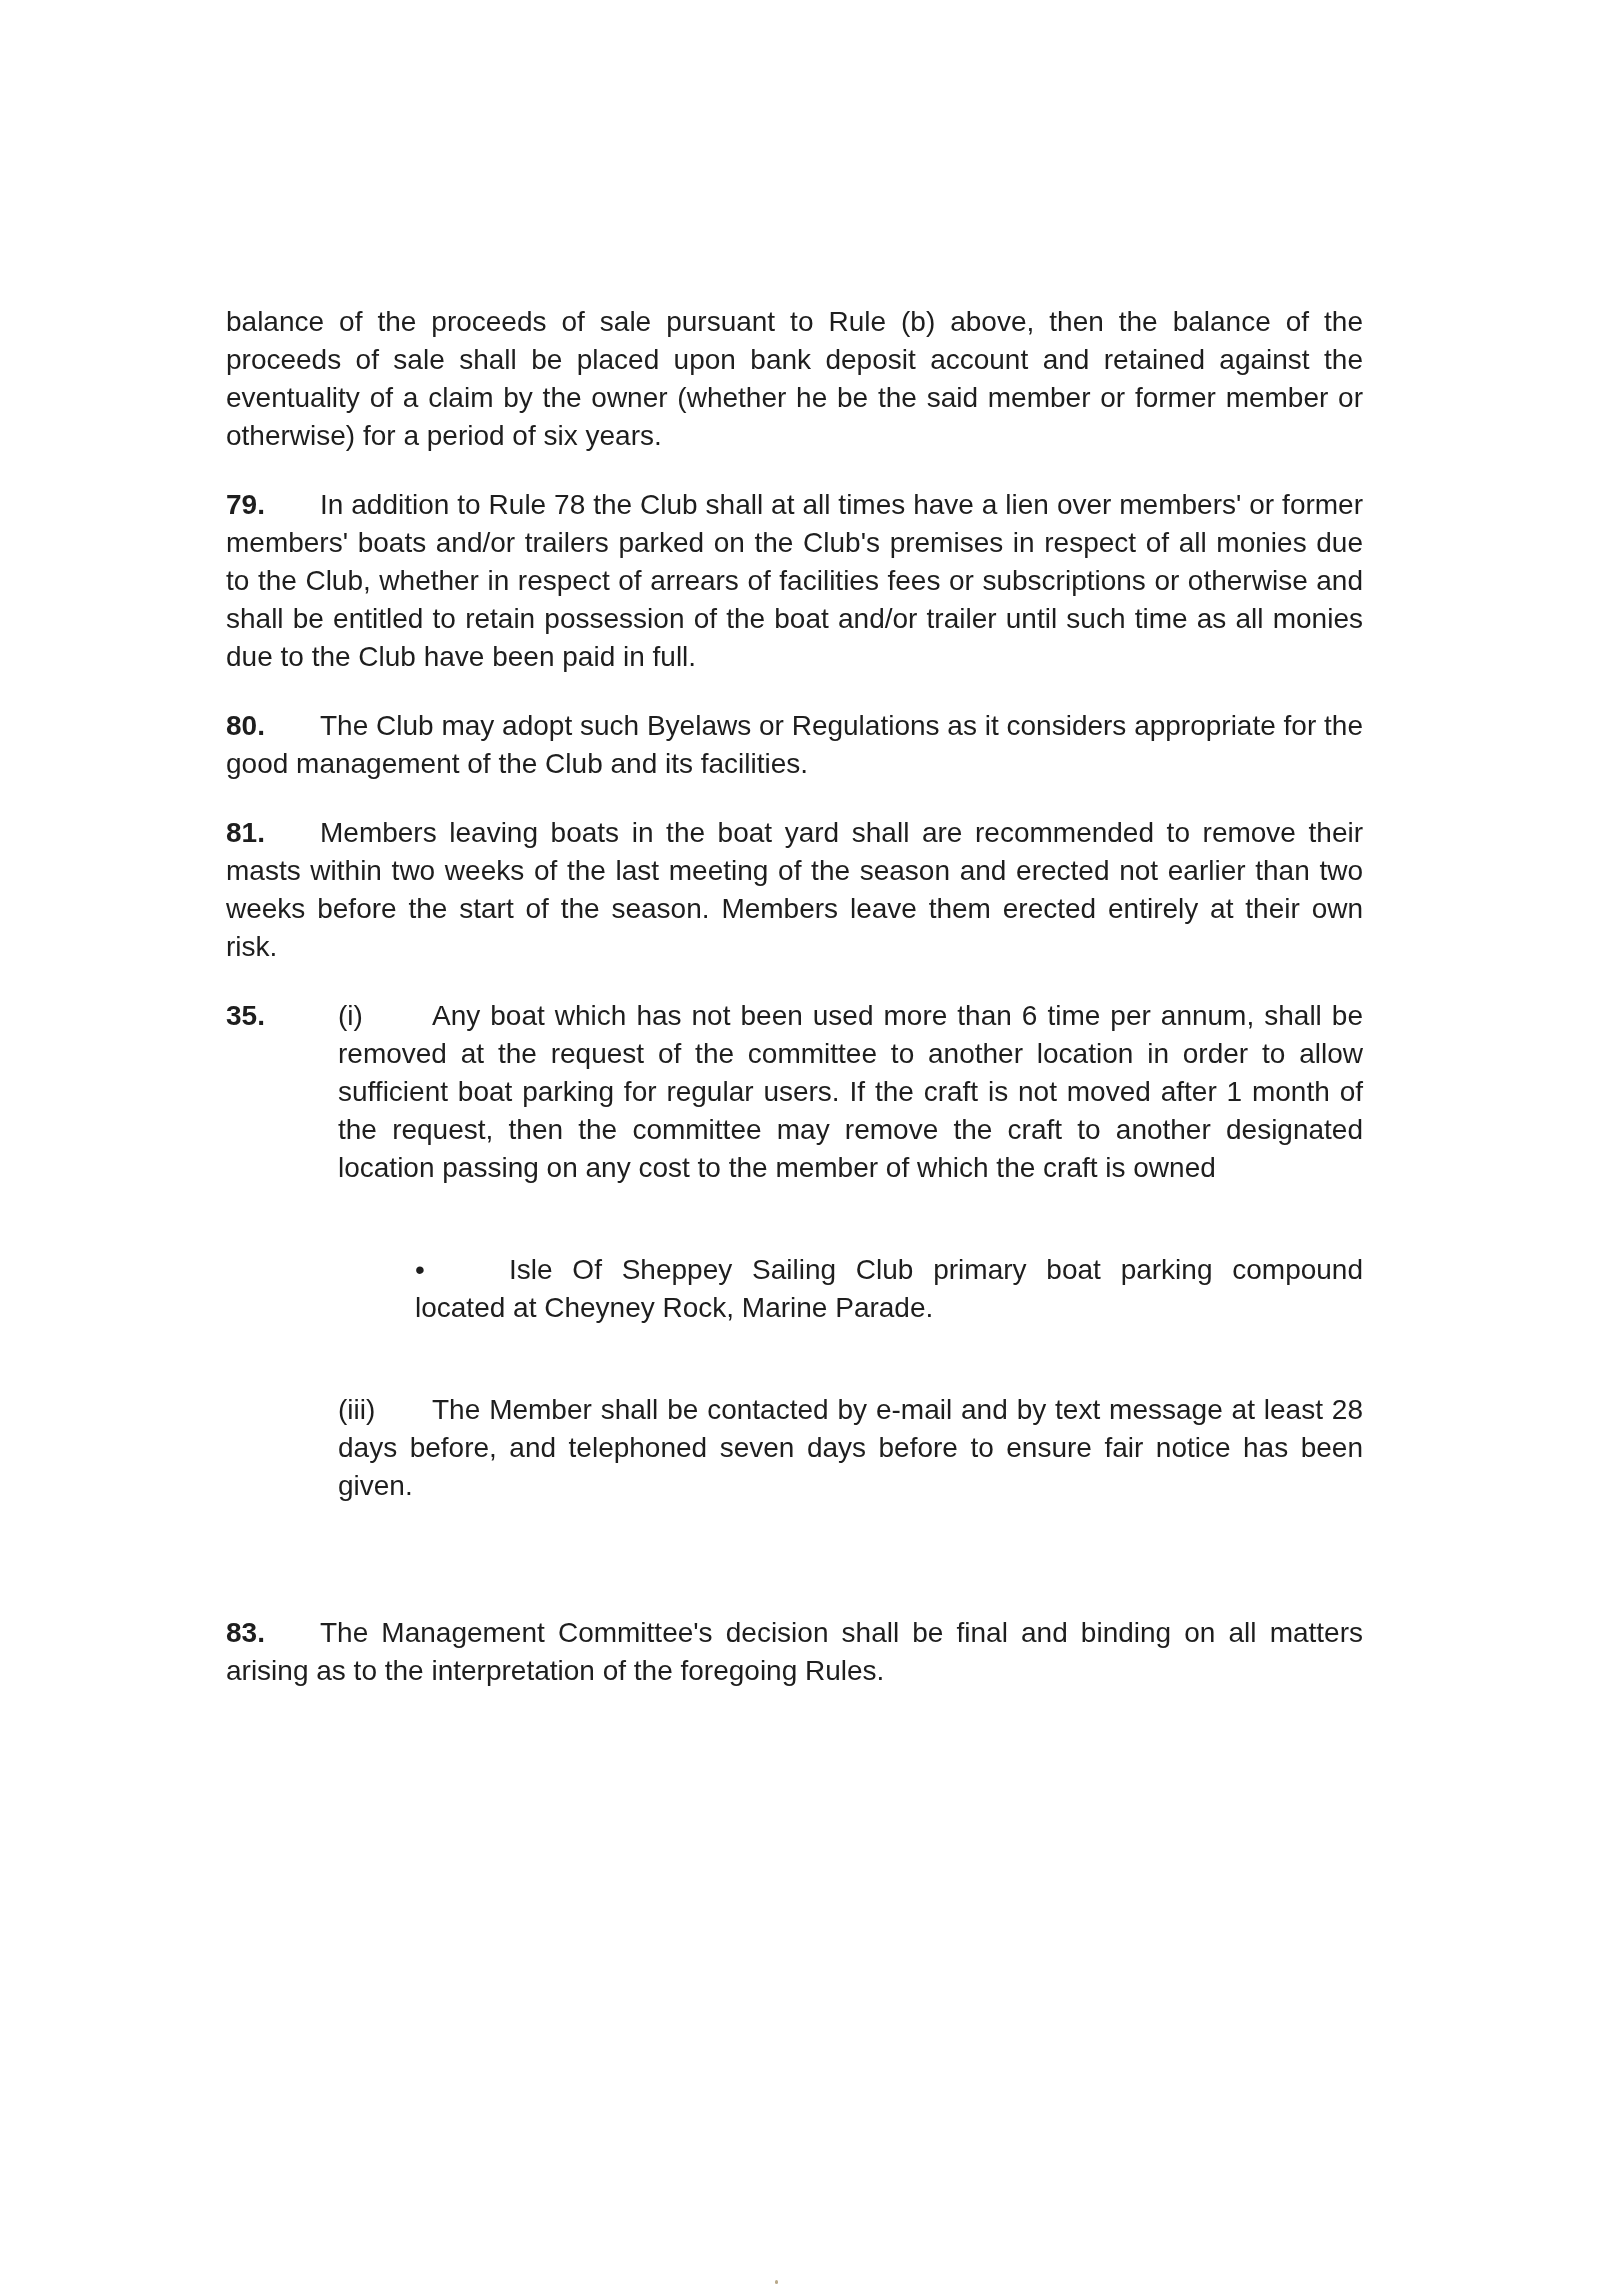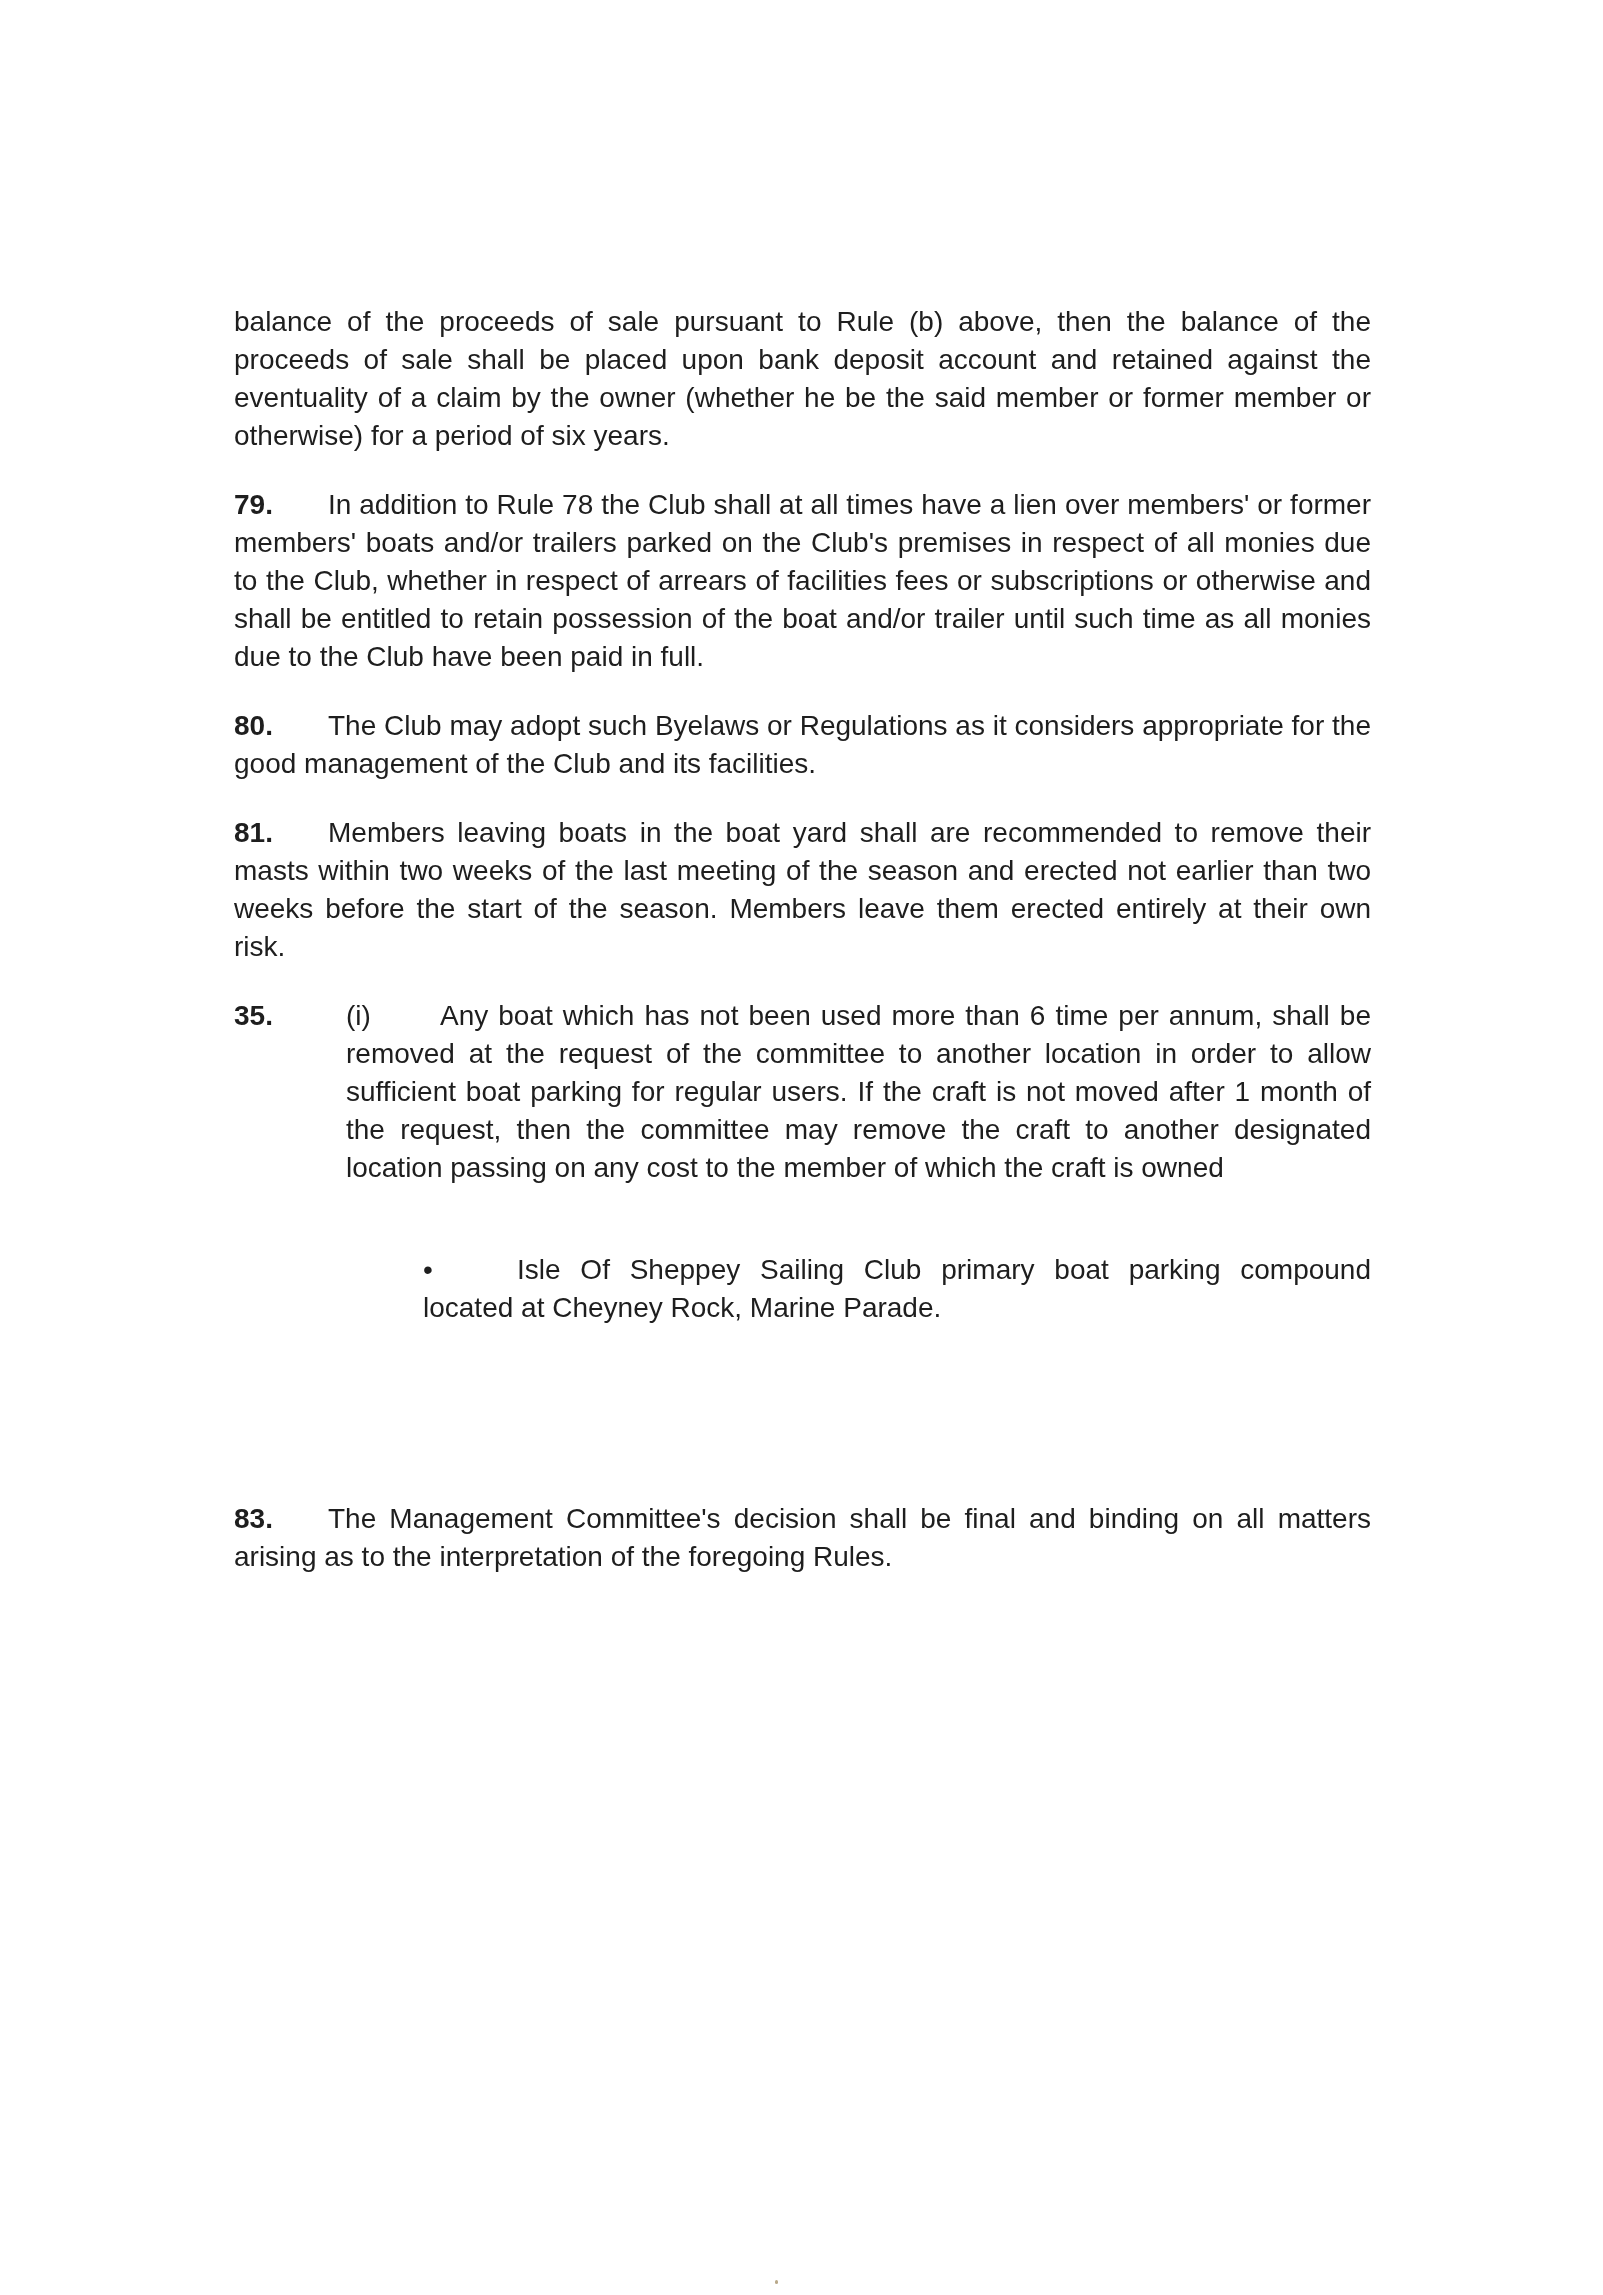"balance of the proceeds of" .page { left: 234px -> 226px }
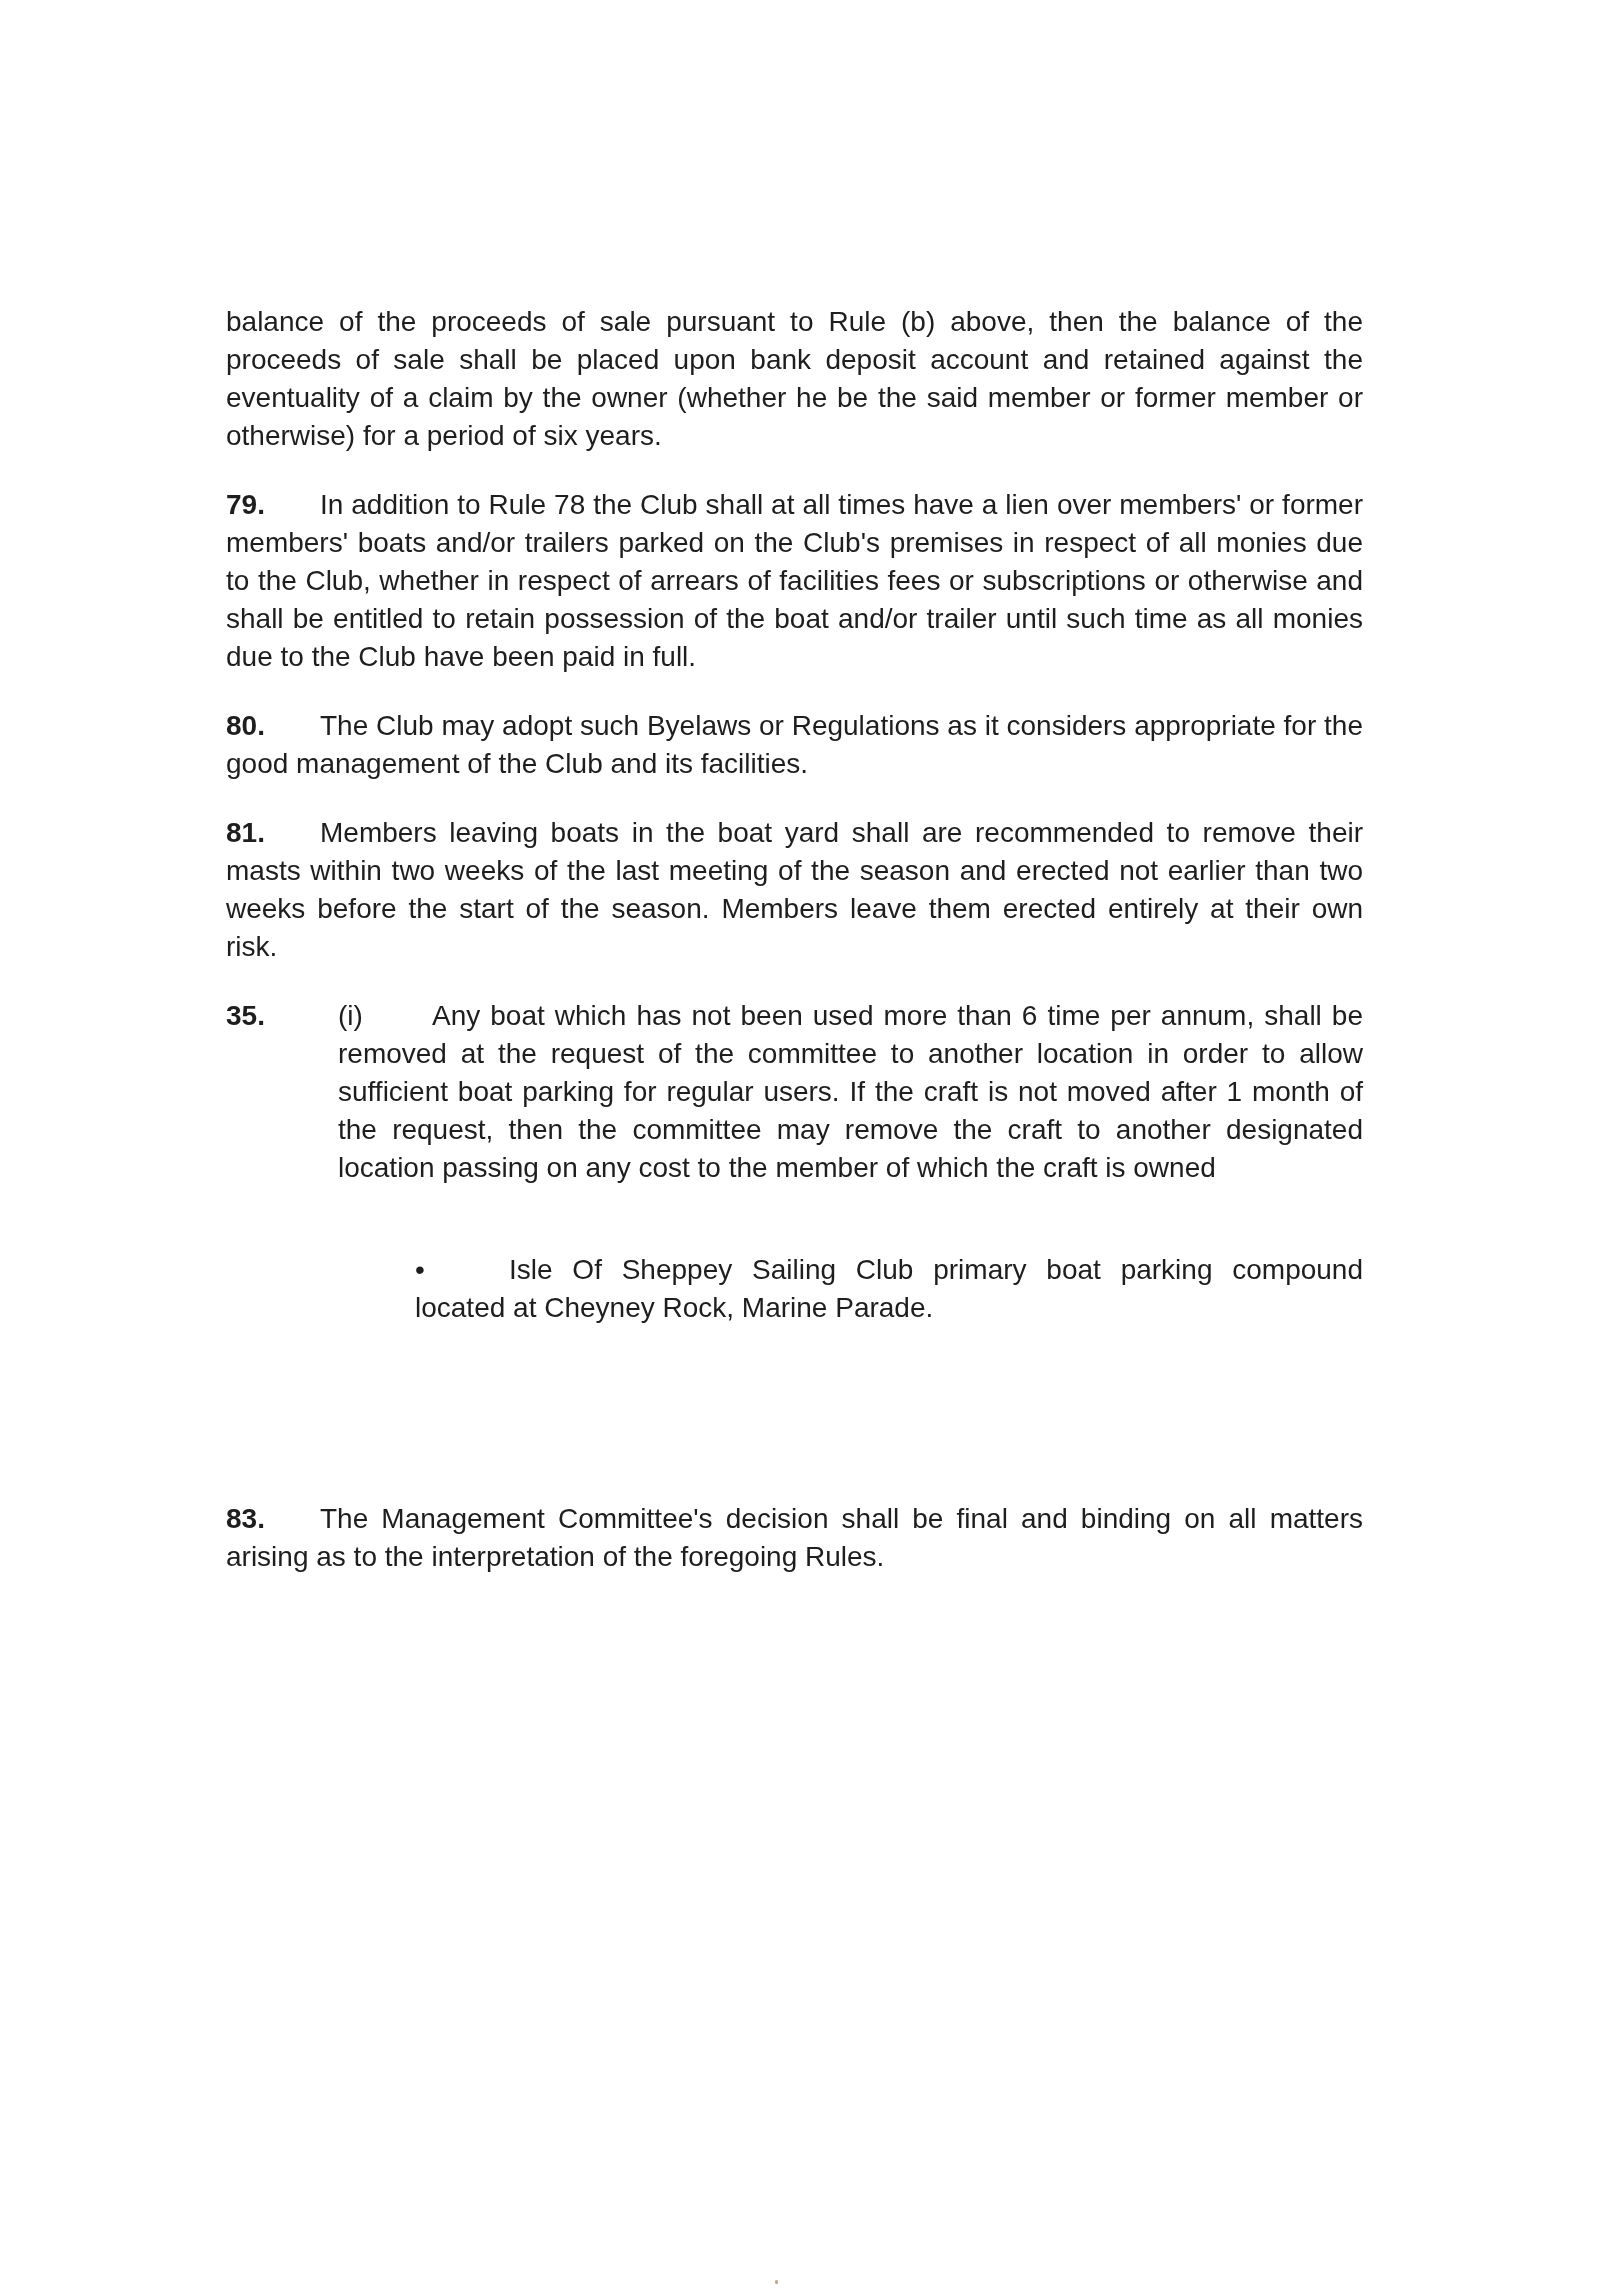"(iii) The Member shall be" p.sub { html: none -> <p><span>(iii)</span><span>The Member shall be contacted by e-mail and by text message at least 28 days before, and telephoned seven days before to ensure fair notice has been given.</span></p> }
